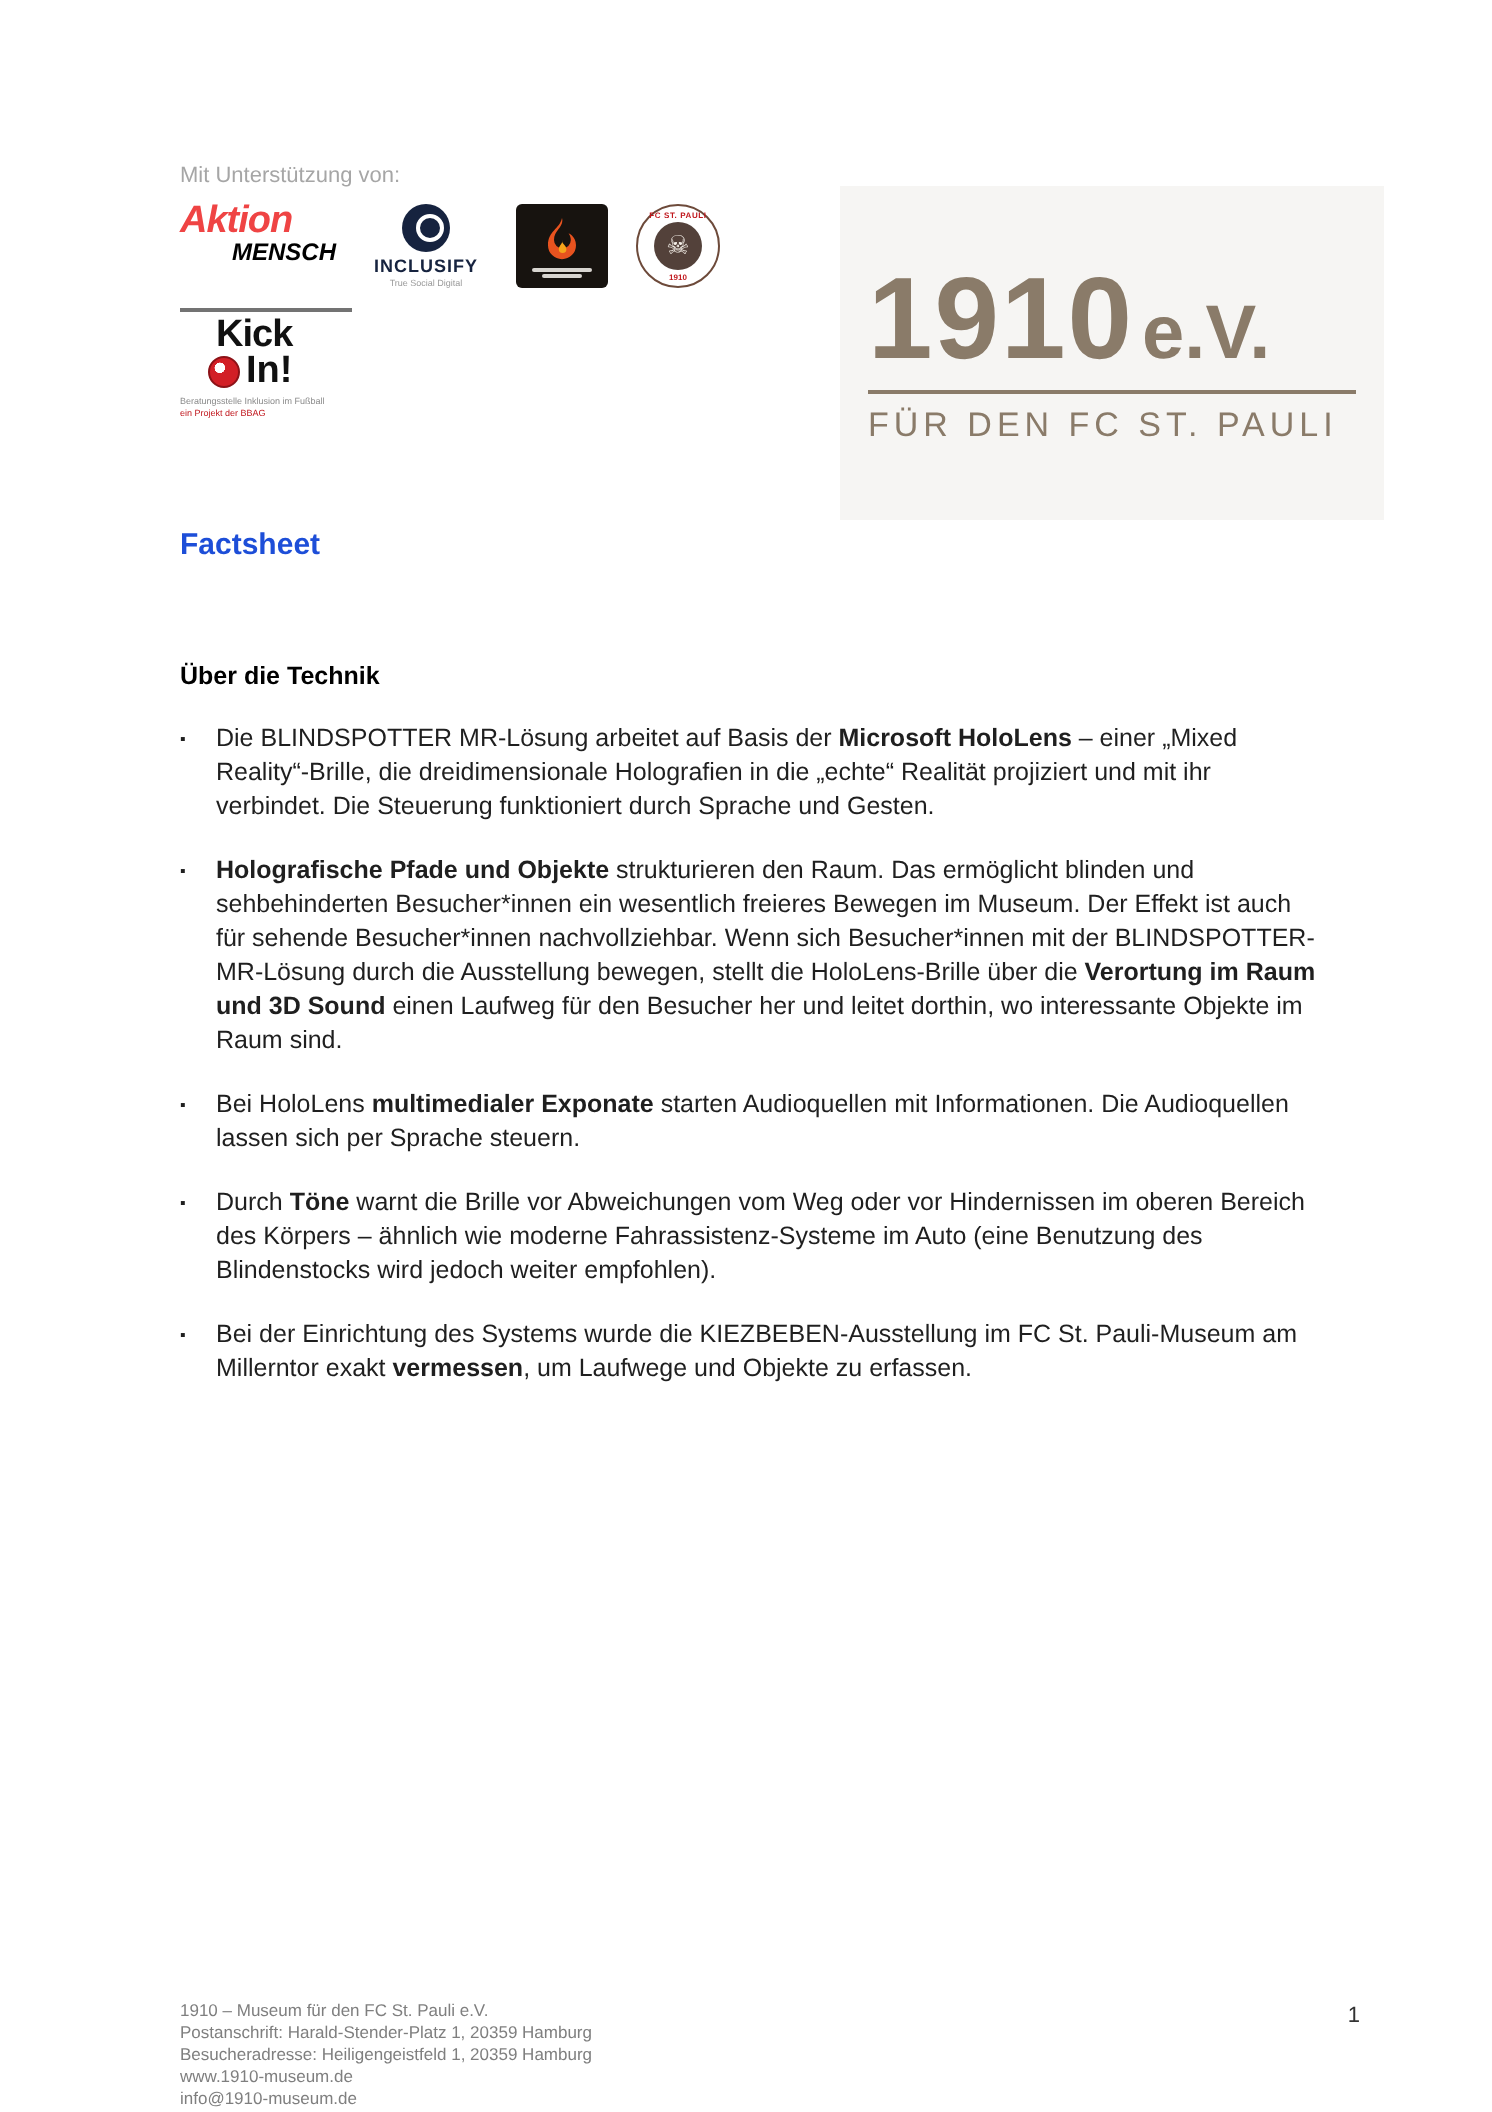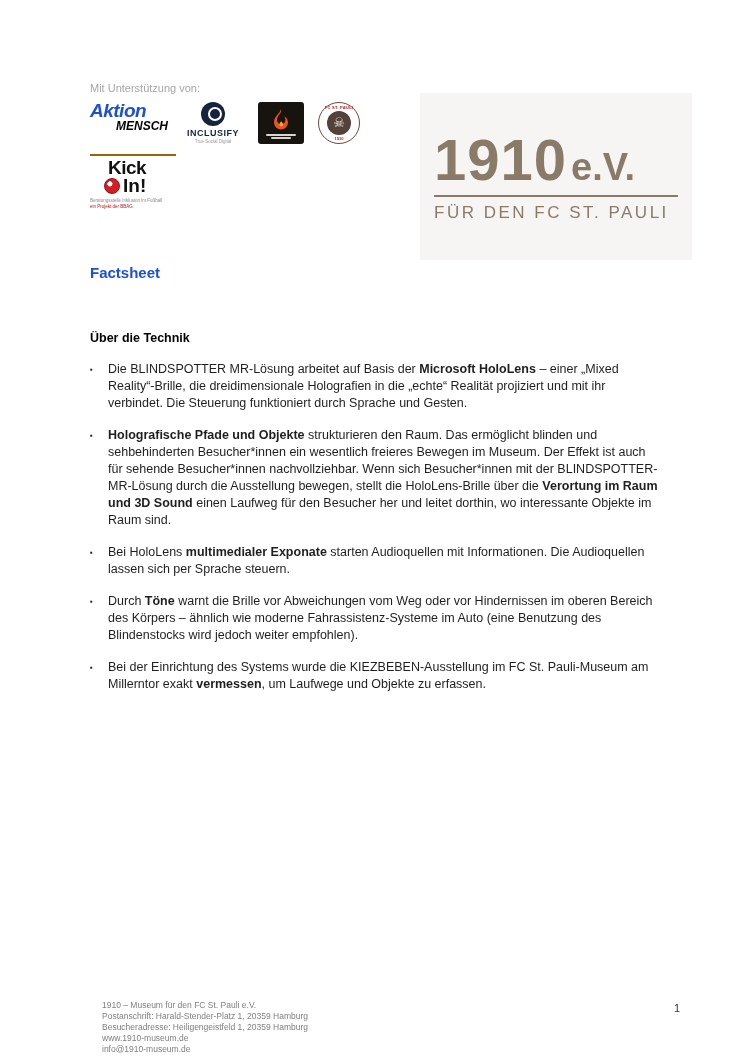"Aktion" .ak1 { color: #1d4ed8 -> #ef4444 }
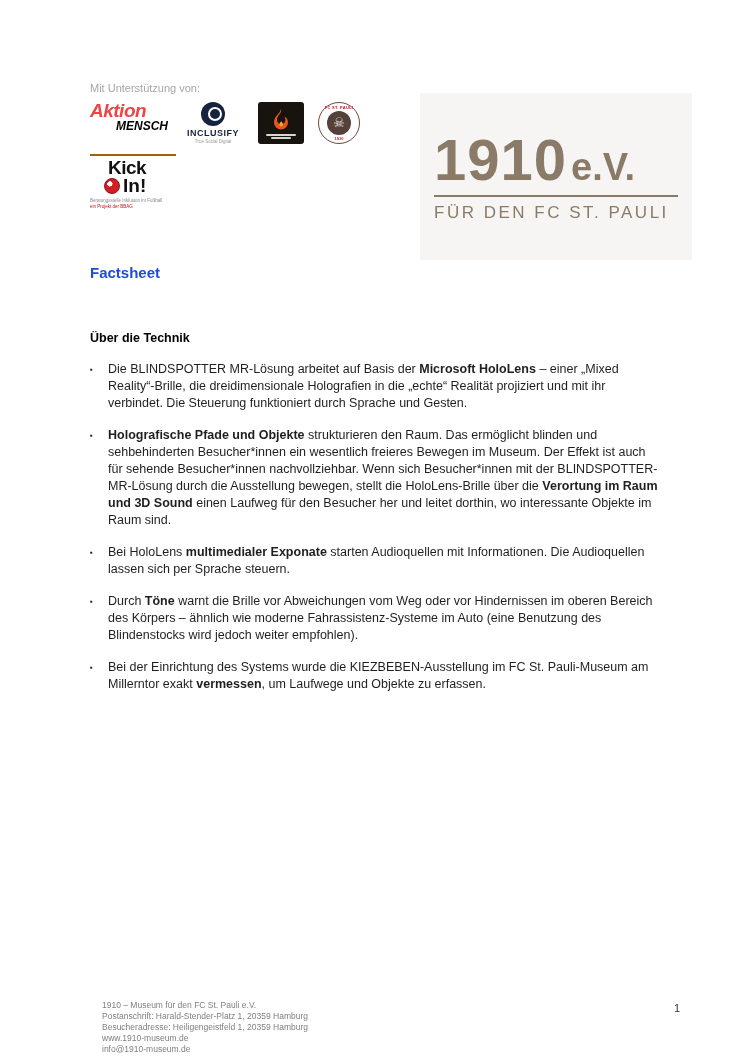"Kick" .kickin { border-top: 2px solid #a16207 -> 2px solid #737373 }
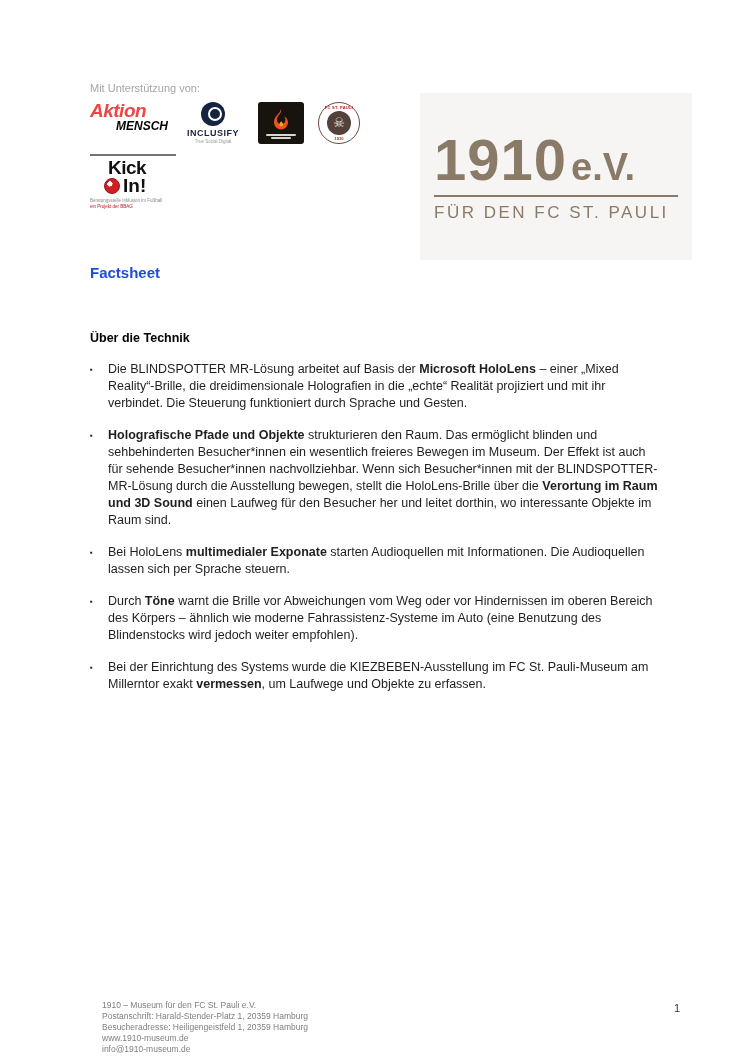"1910 – Museum für den" .footer { left: 102px -> 90px }
